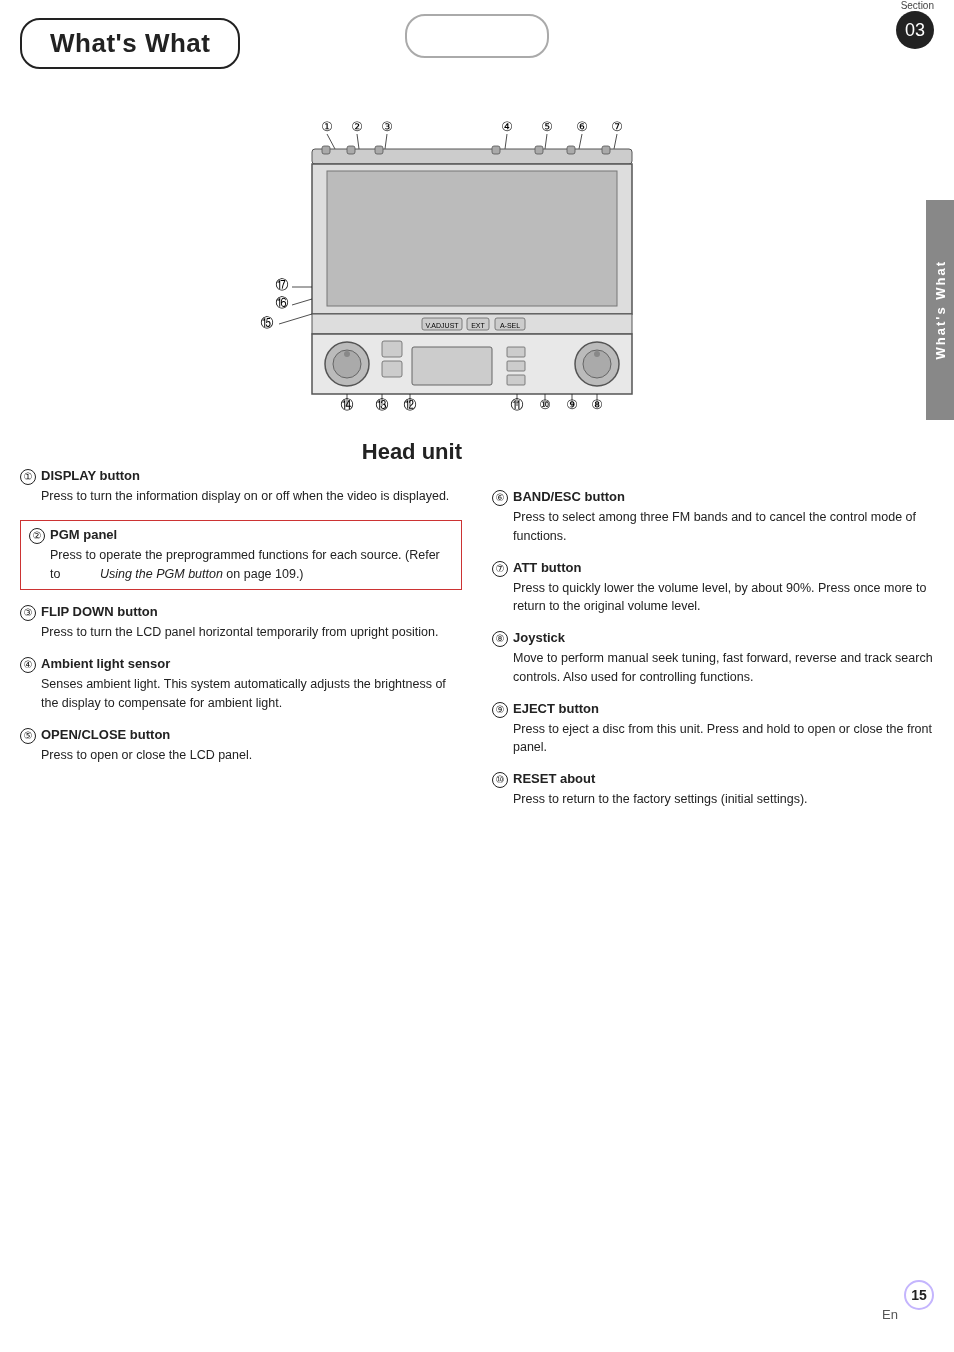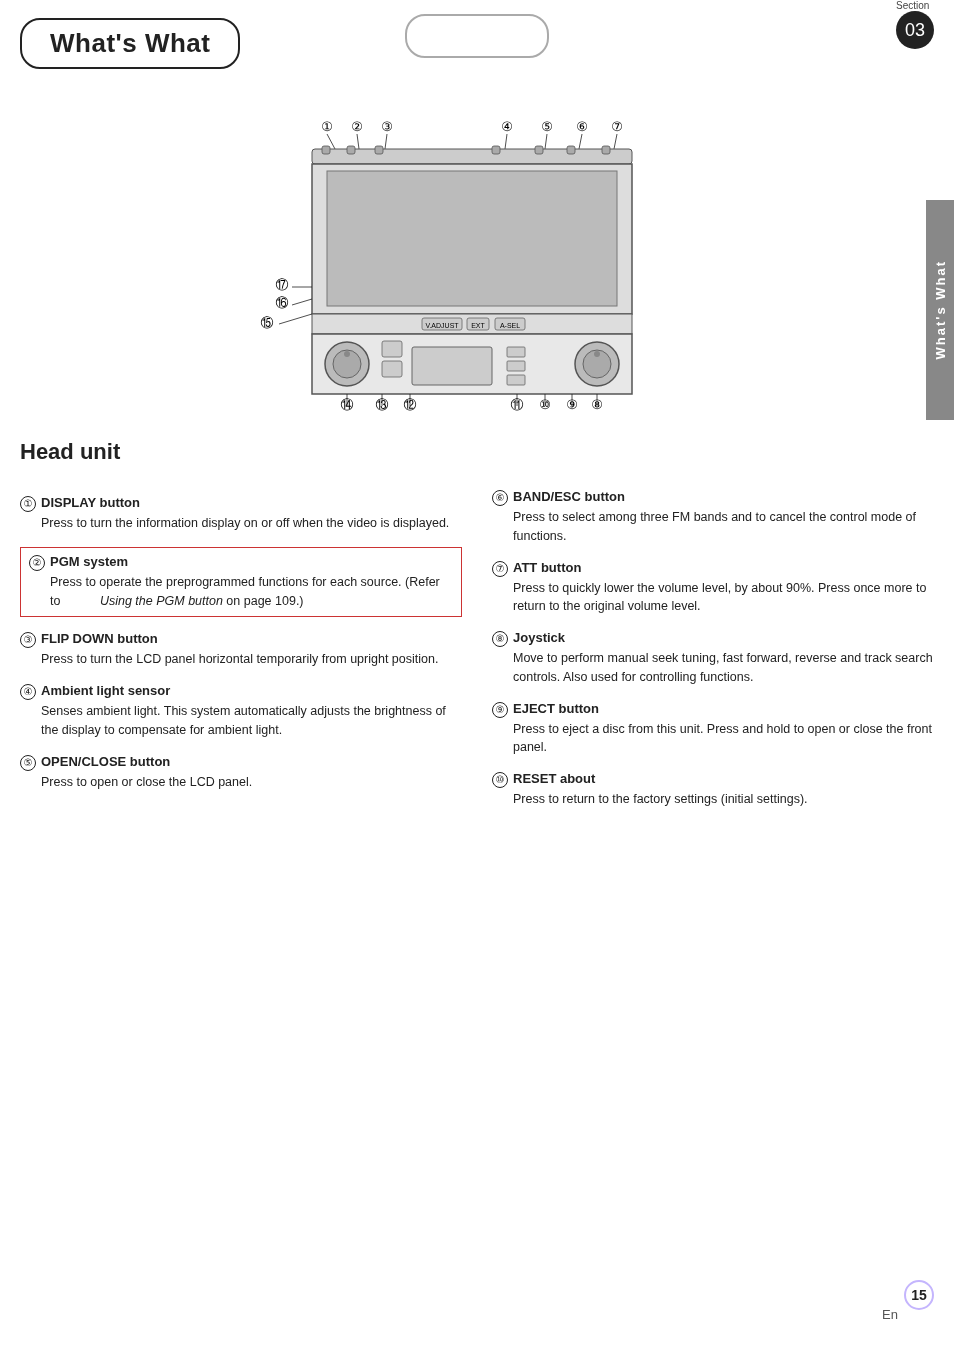"Section" .section-label-box { align-items: flex-start -> flex-end }
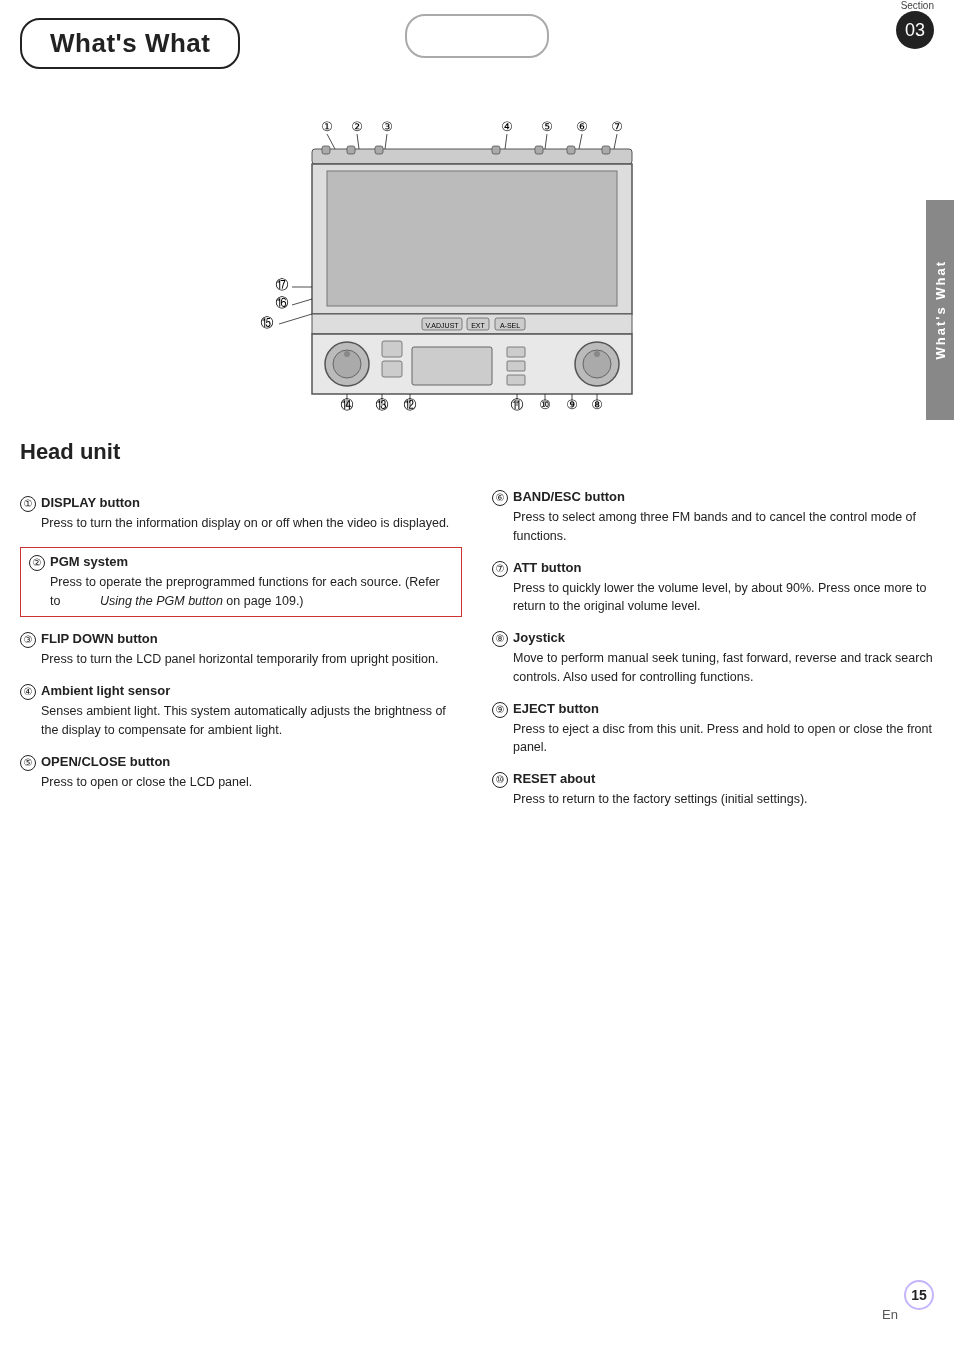"Head unit" .section-heading { margin-bottom: 30px -> 3px; text-align: none -> right }
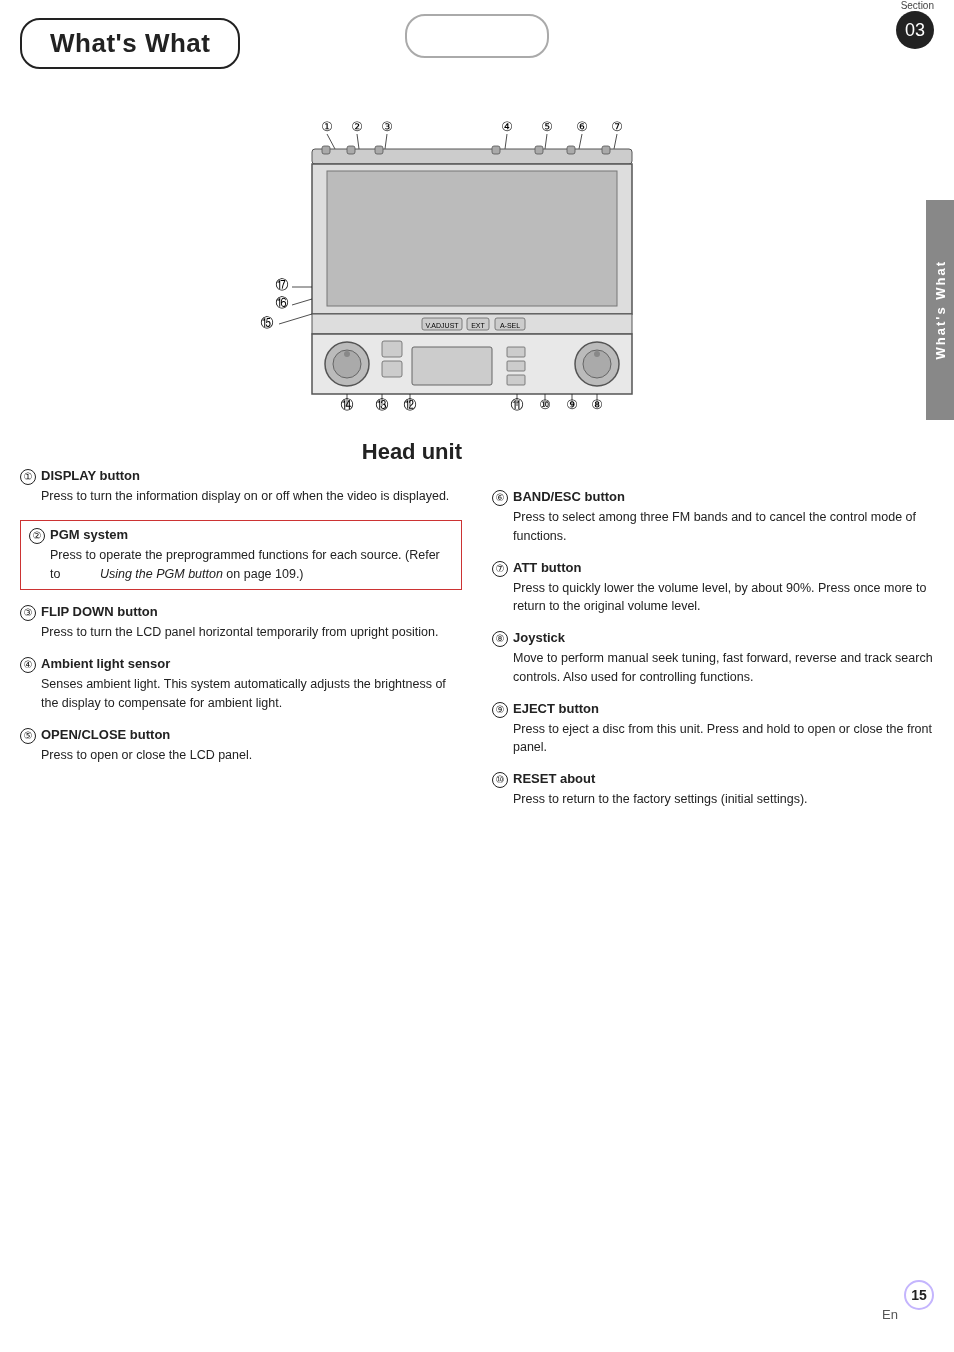"PGM system" strong { text: system -> panel }
